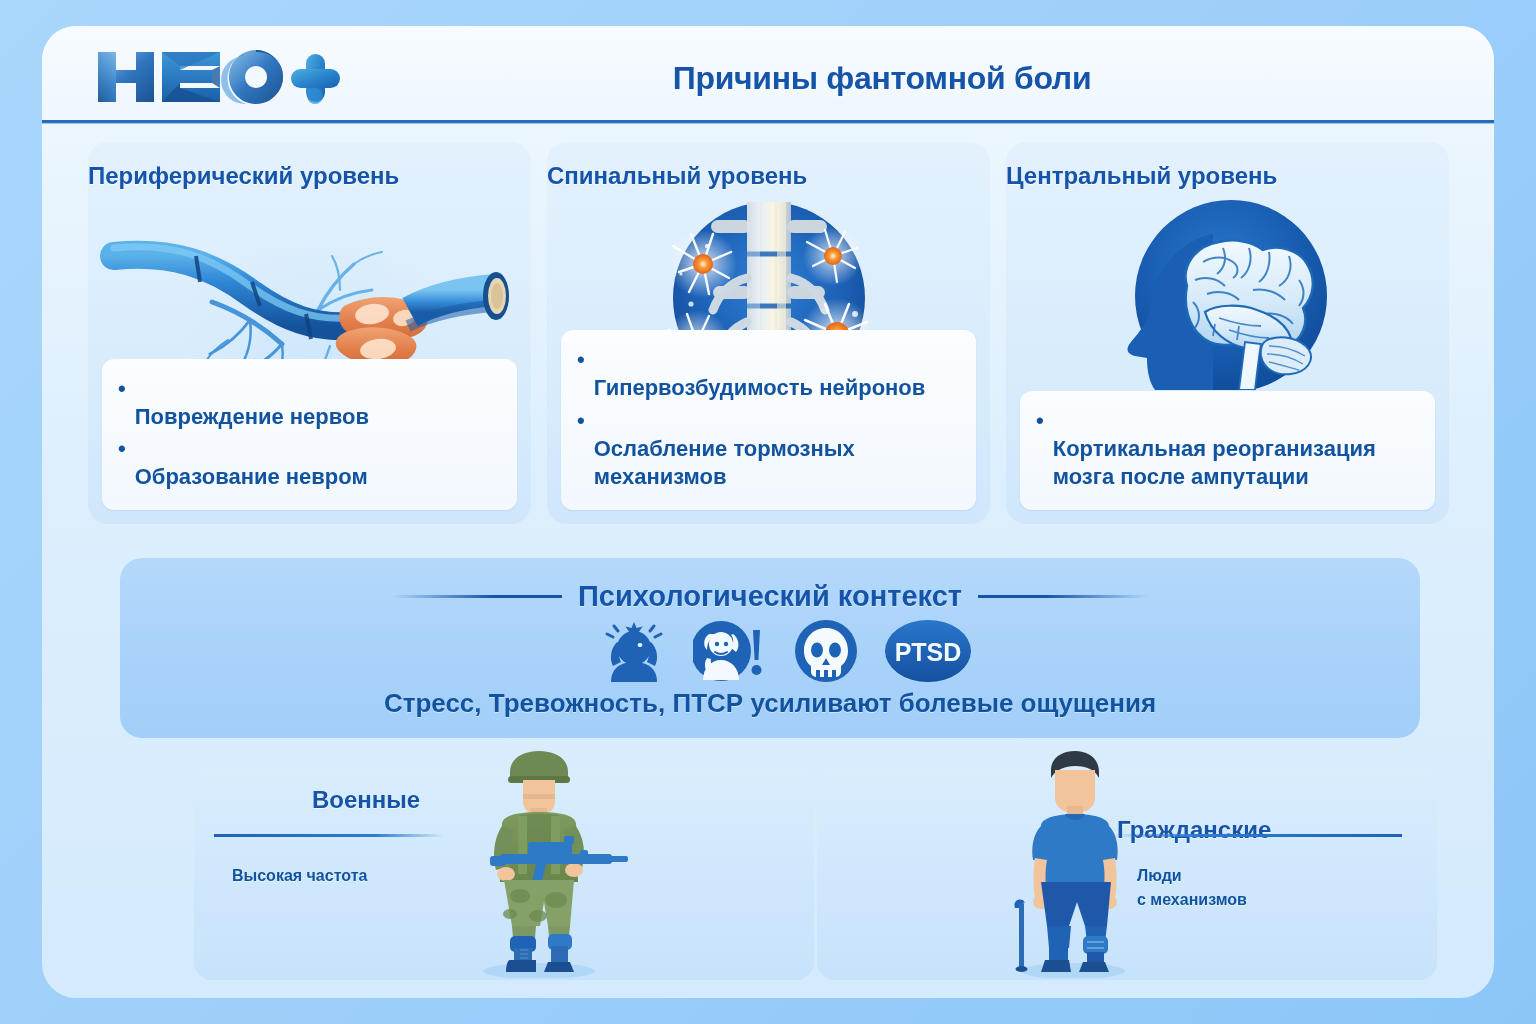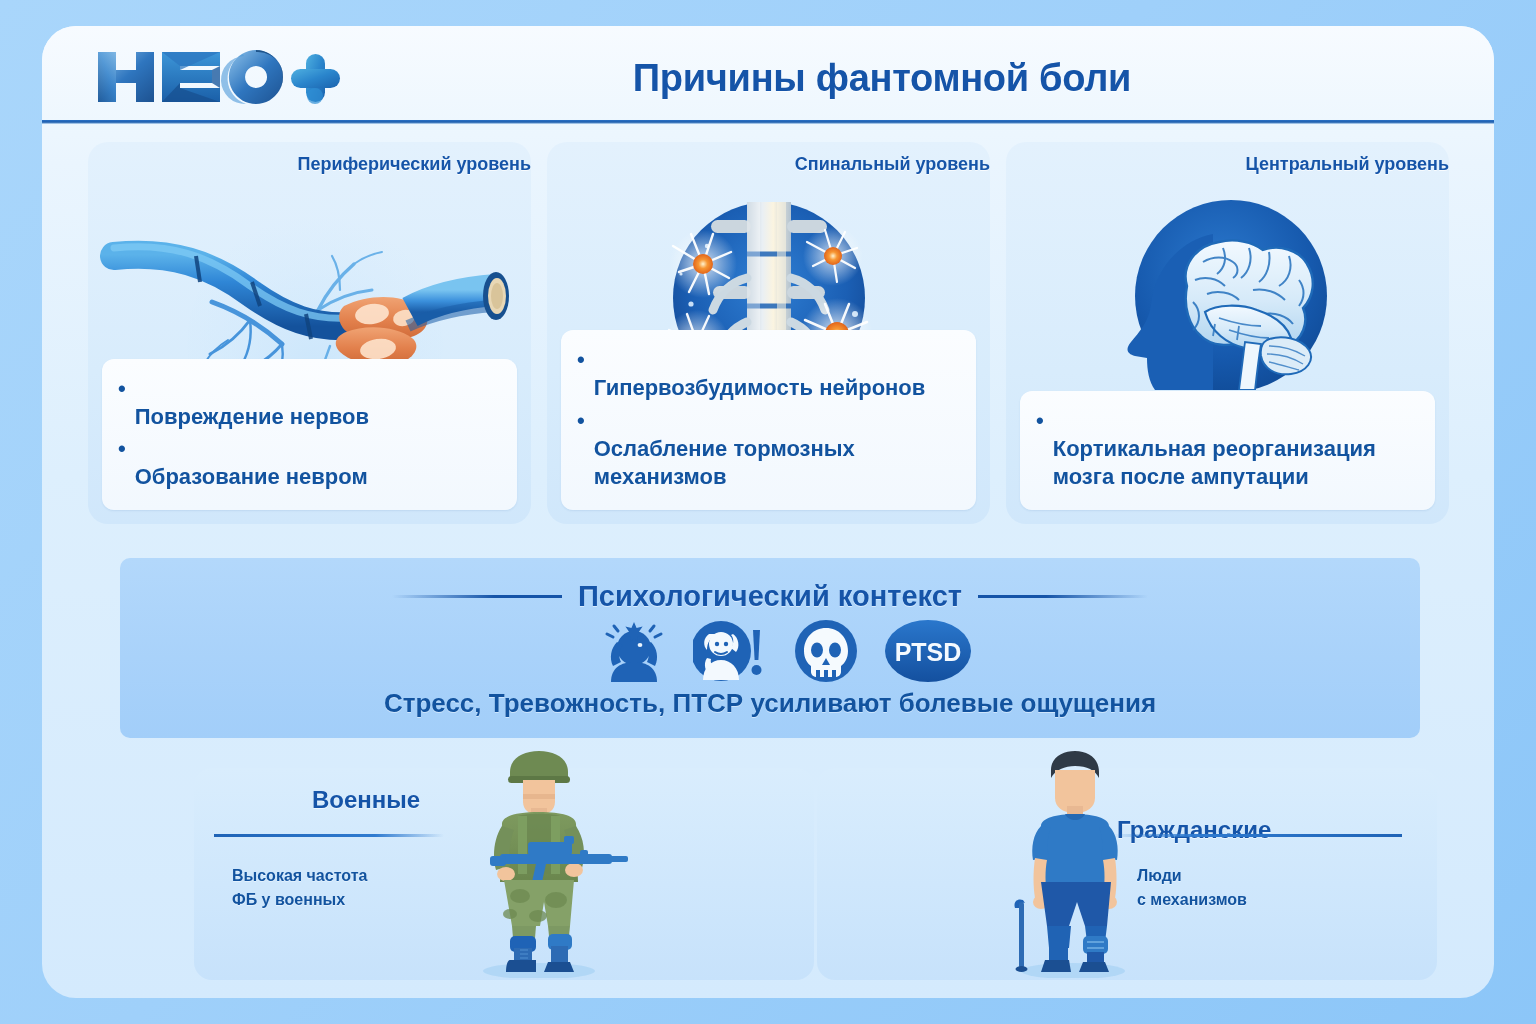"Причины фантомной боли" #page-title { font-size: 38px -> 32px }
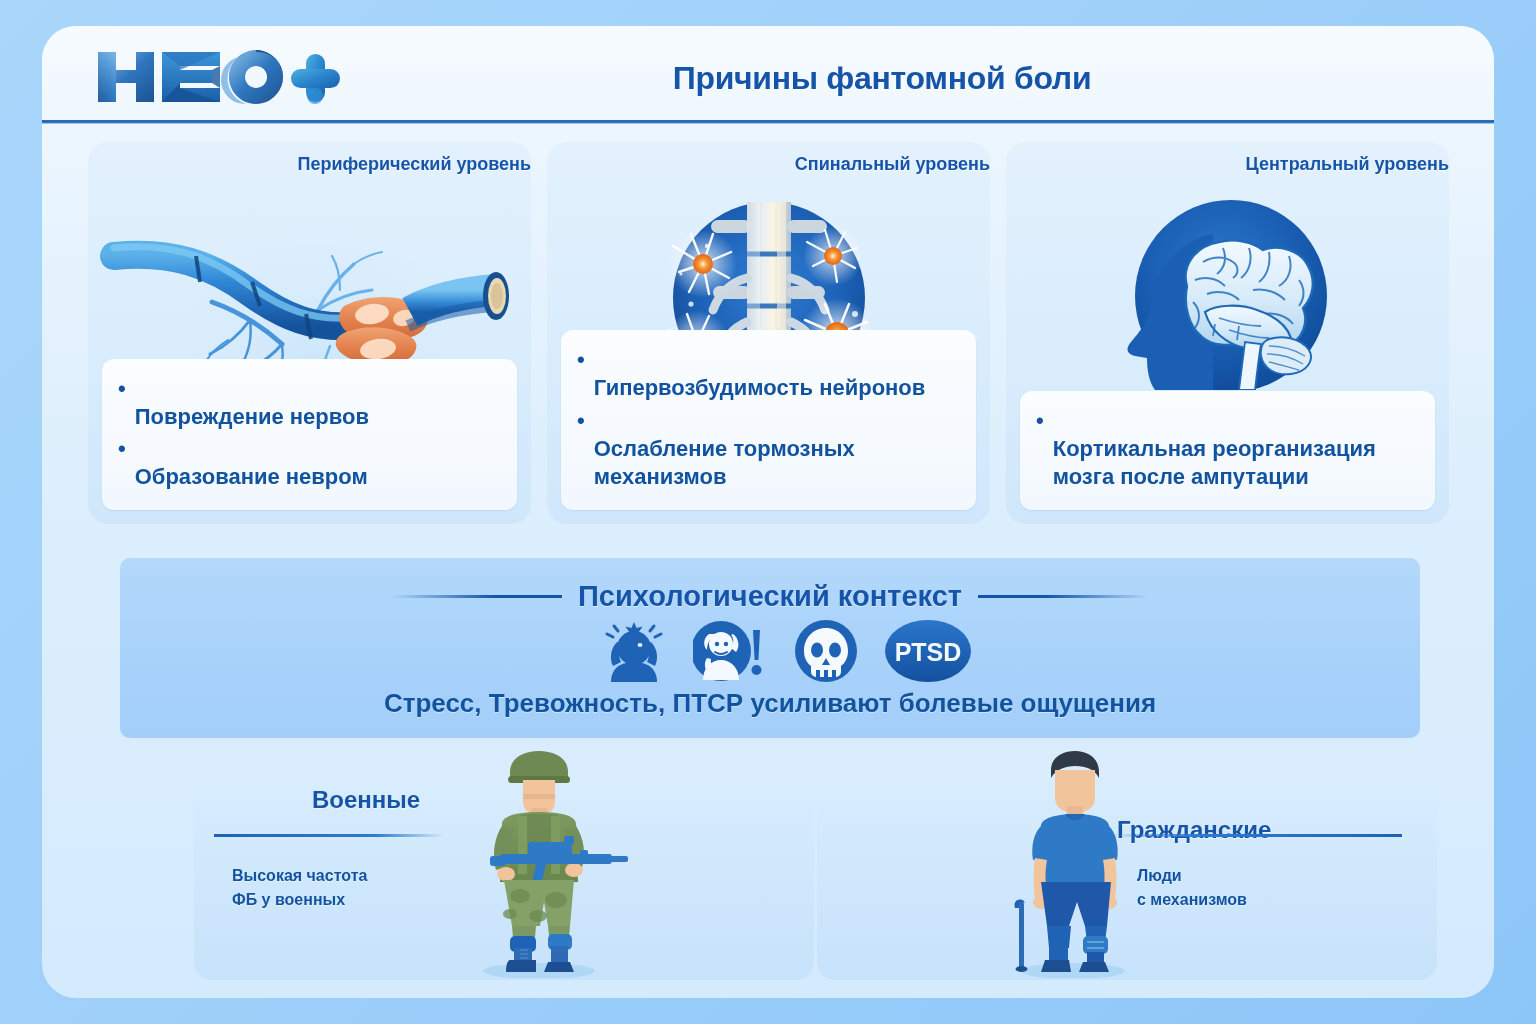"Периферический уровень" .level-title { font-size: 18px -> 24px; text-align: right -> left; top: 12px -> 20px }
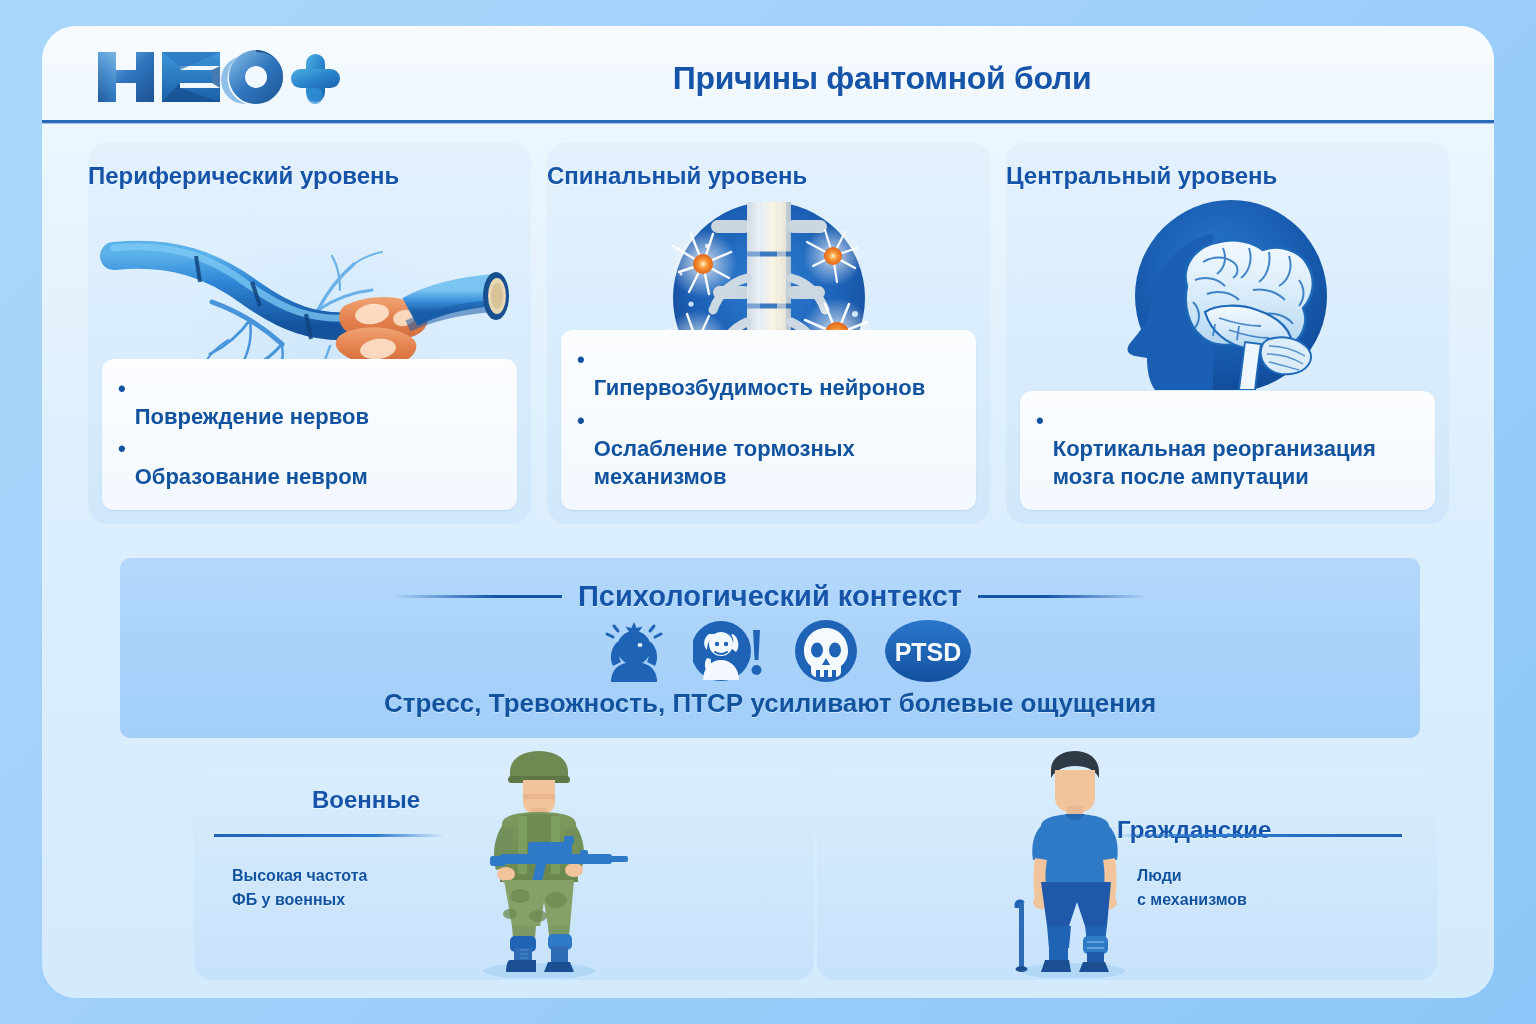"Психологический контекст" #psych { border-radius: 10px -> 22px }
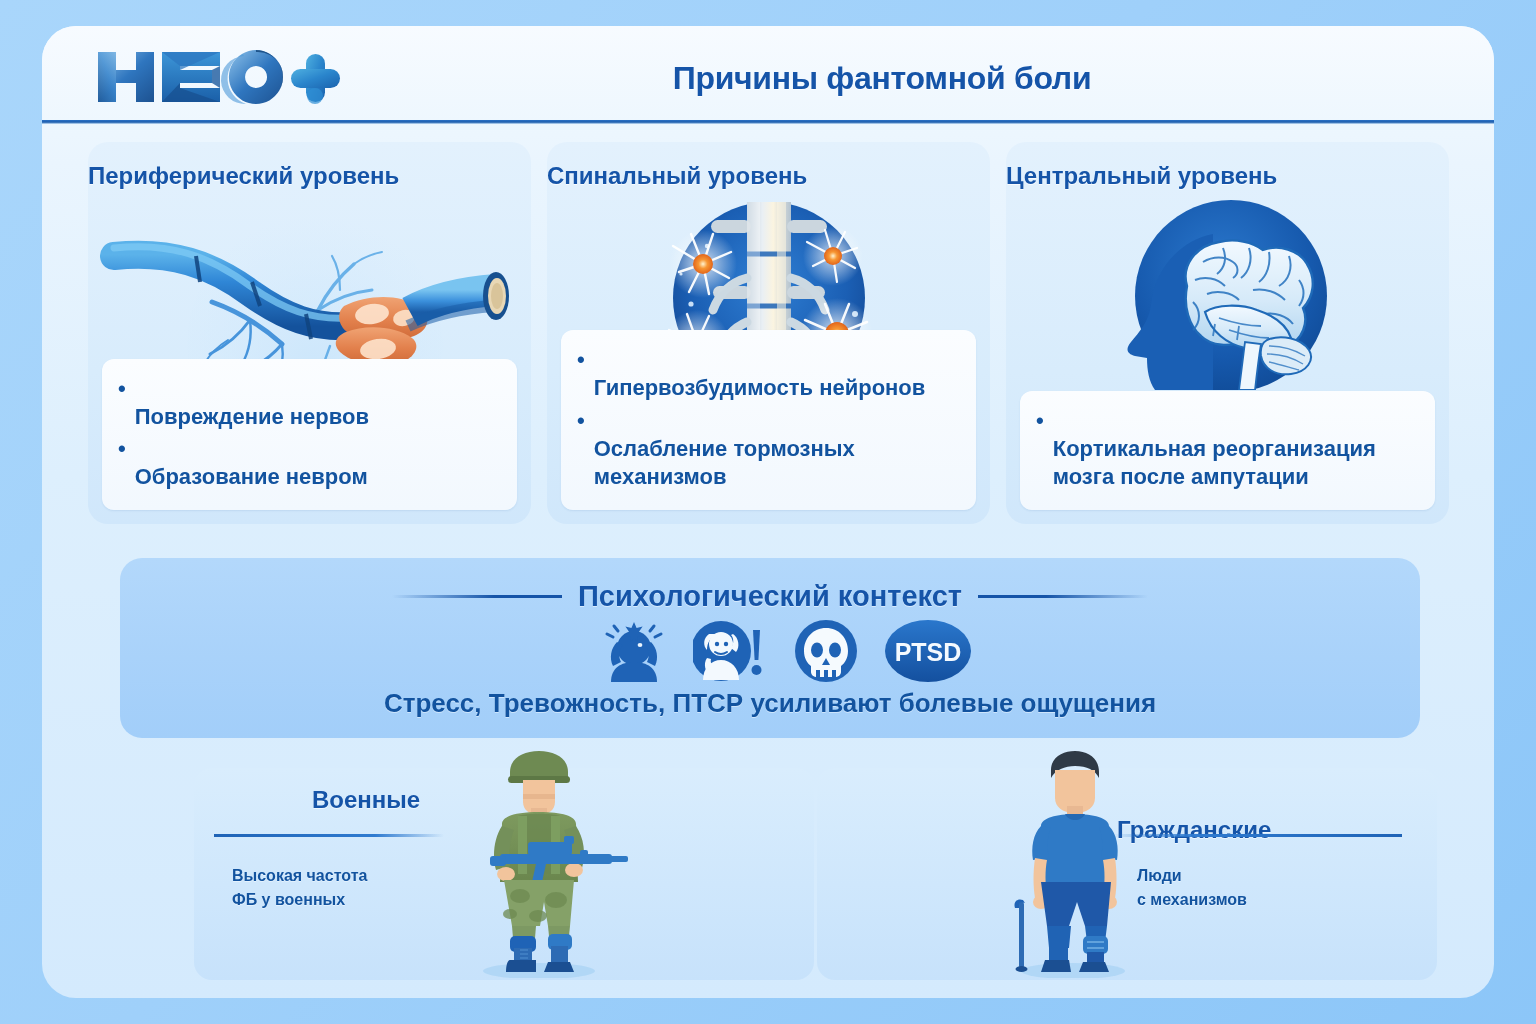"ФБ у военных" div { html: <div>ФБ у военных</div> -> none }
